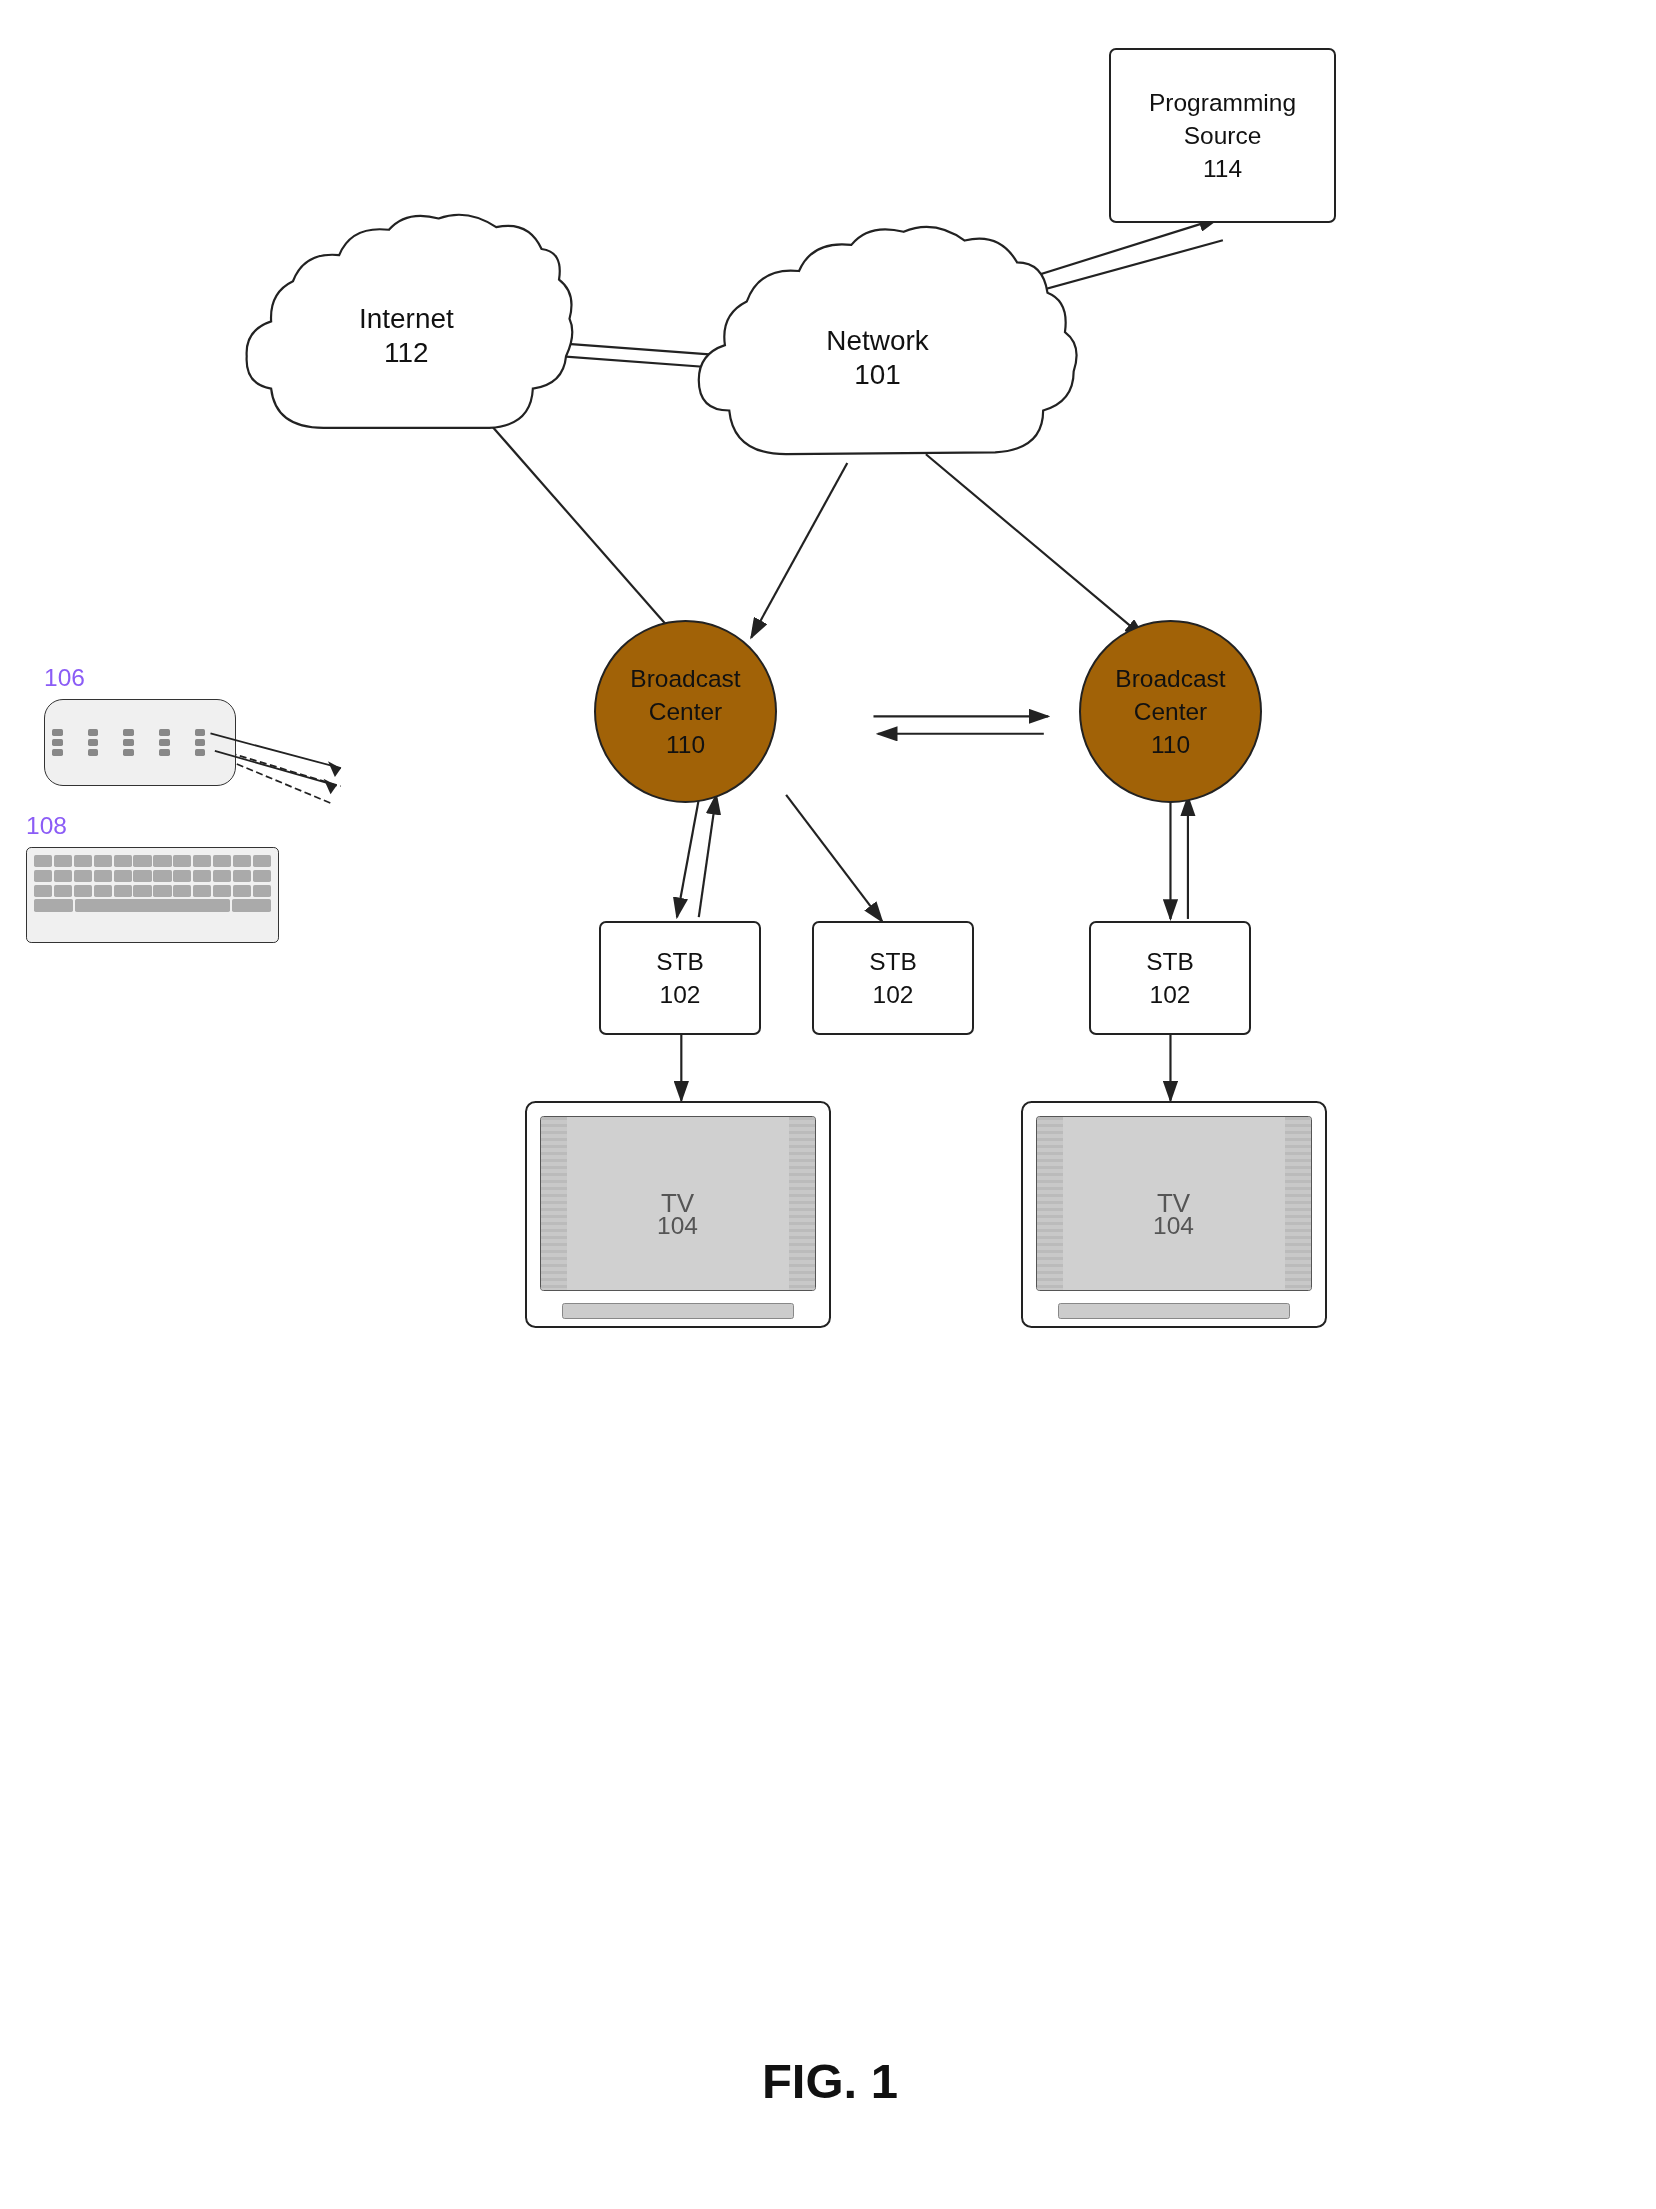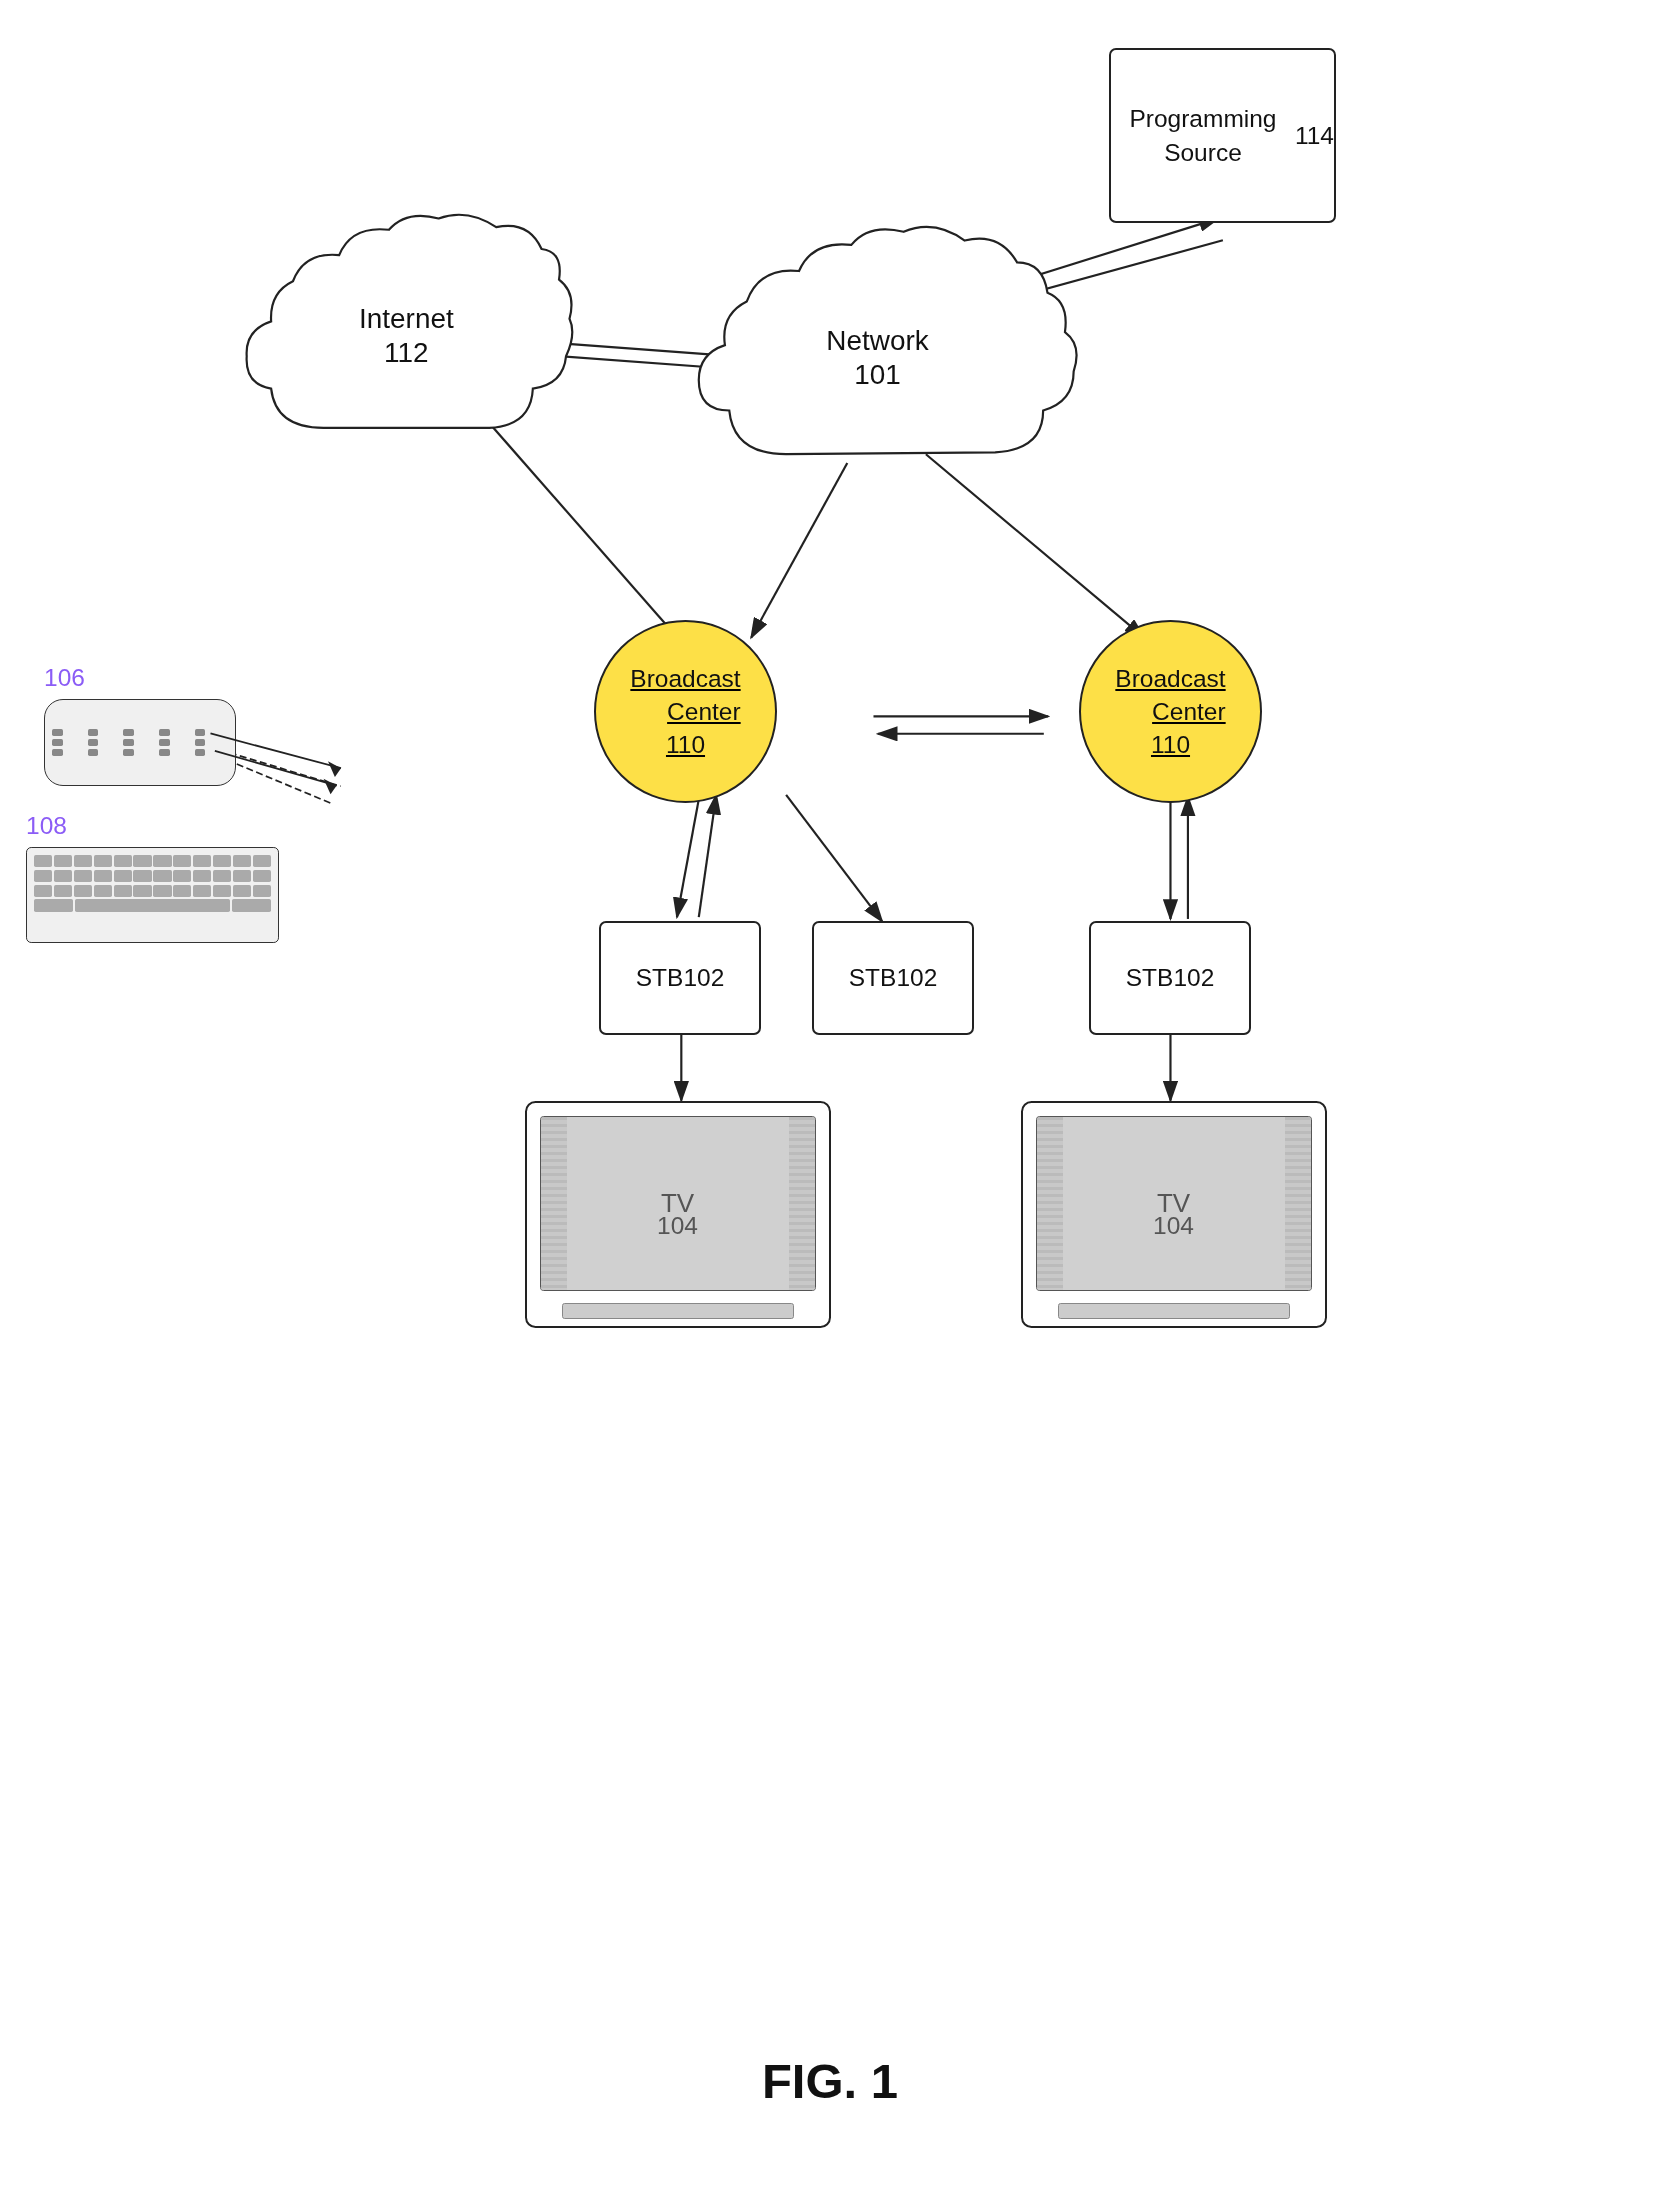"Programming Source" .node-rect { flex-direction: row -> column }
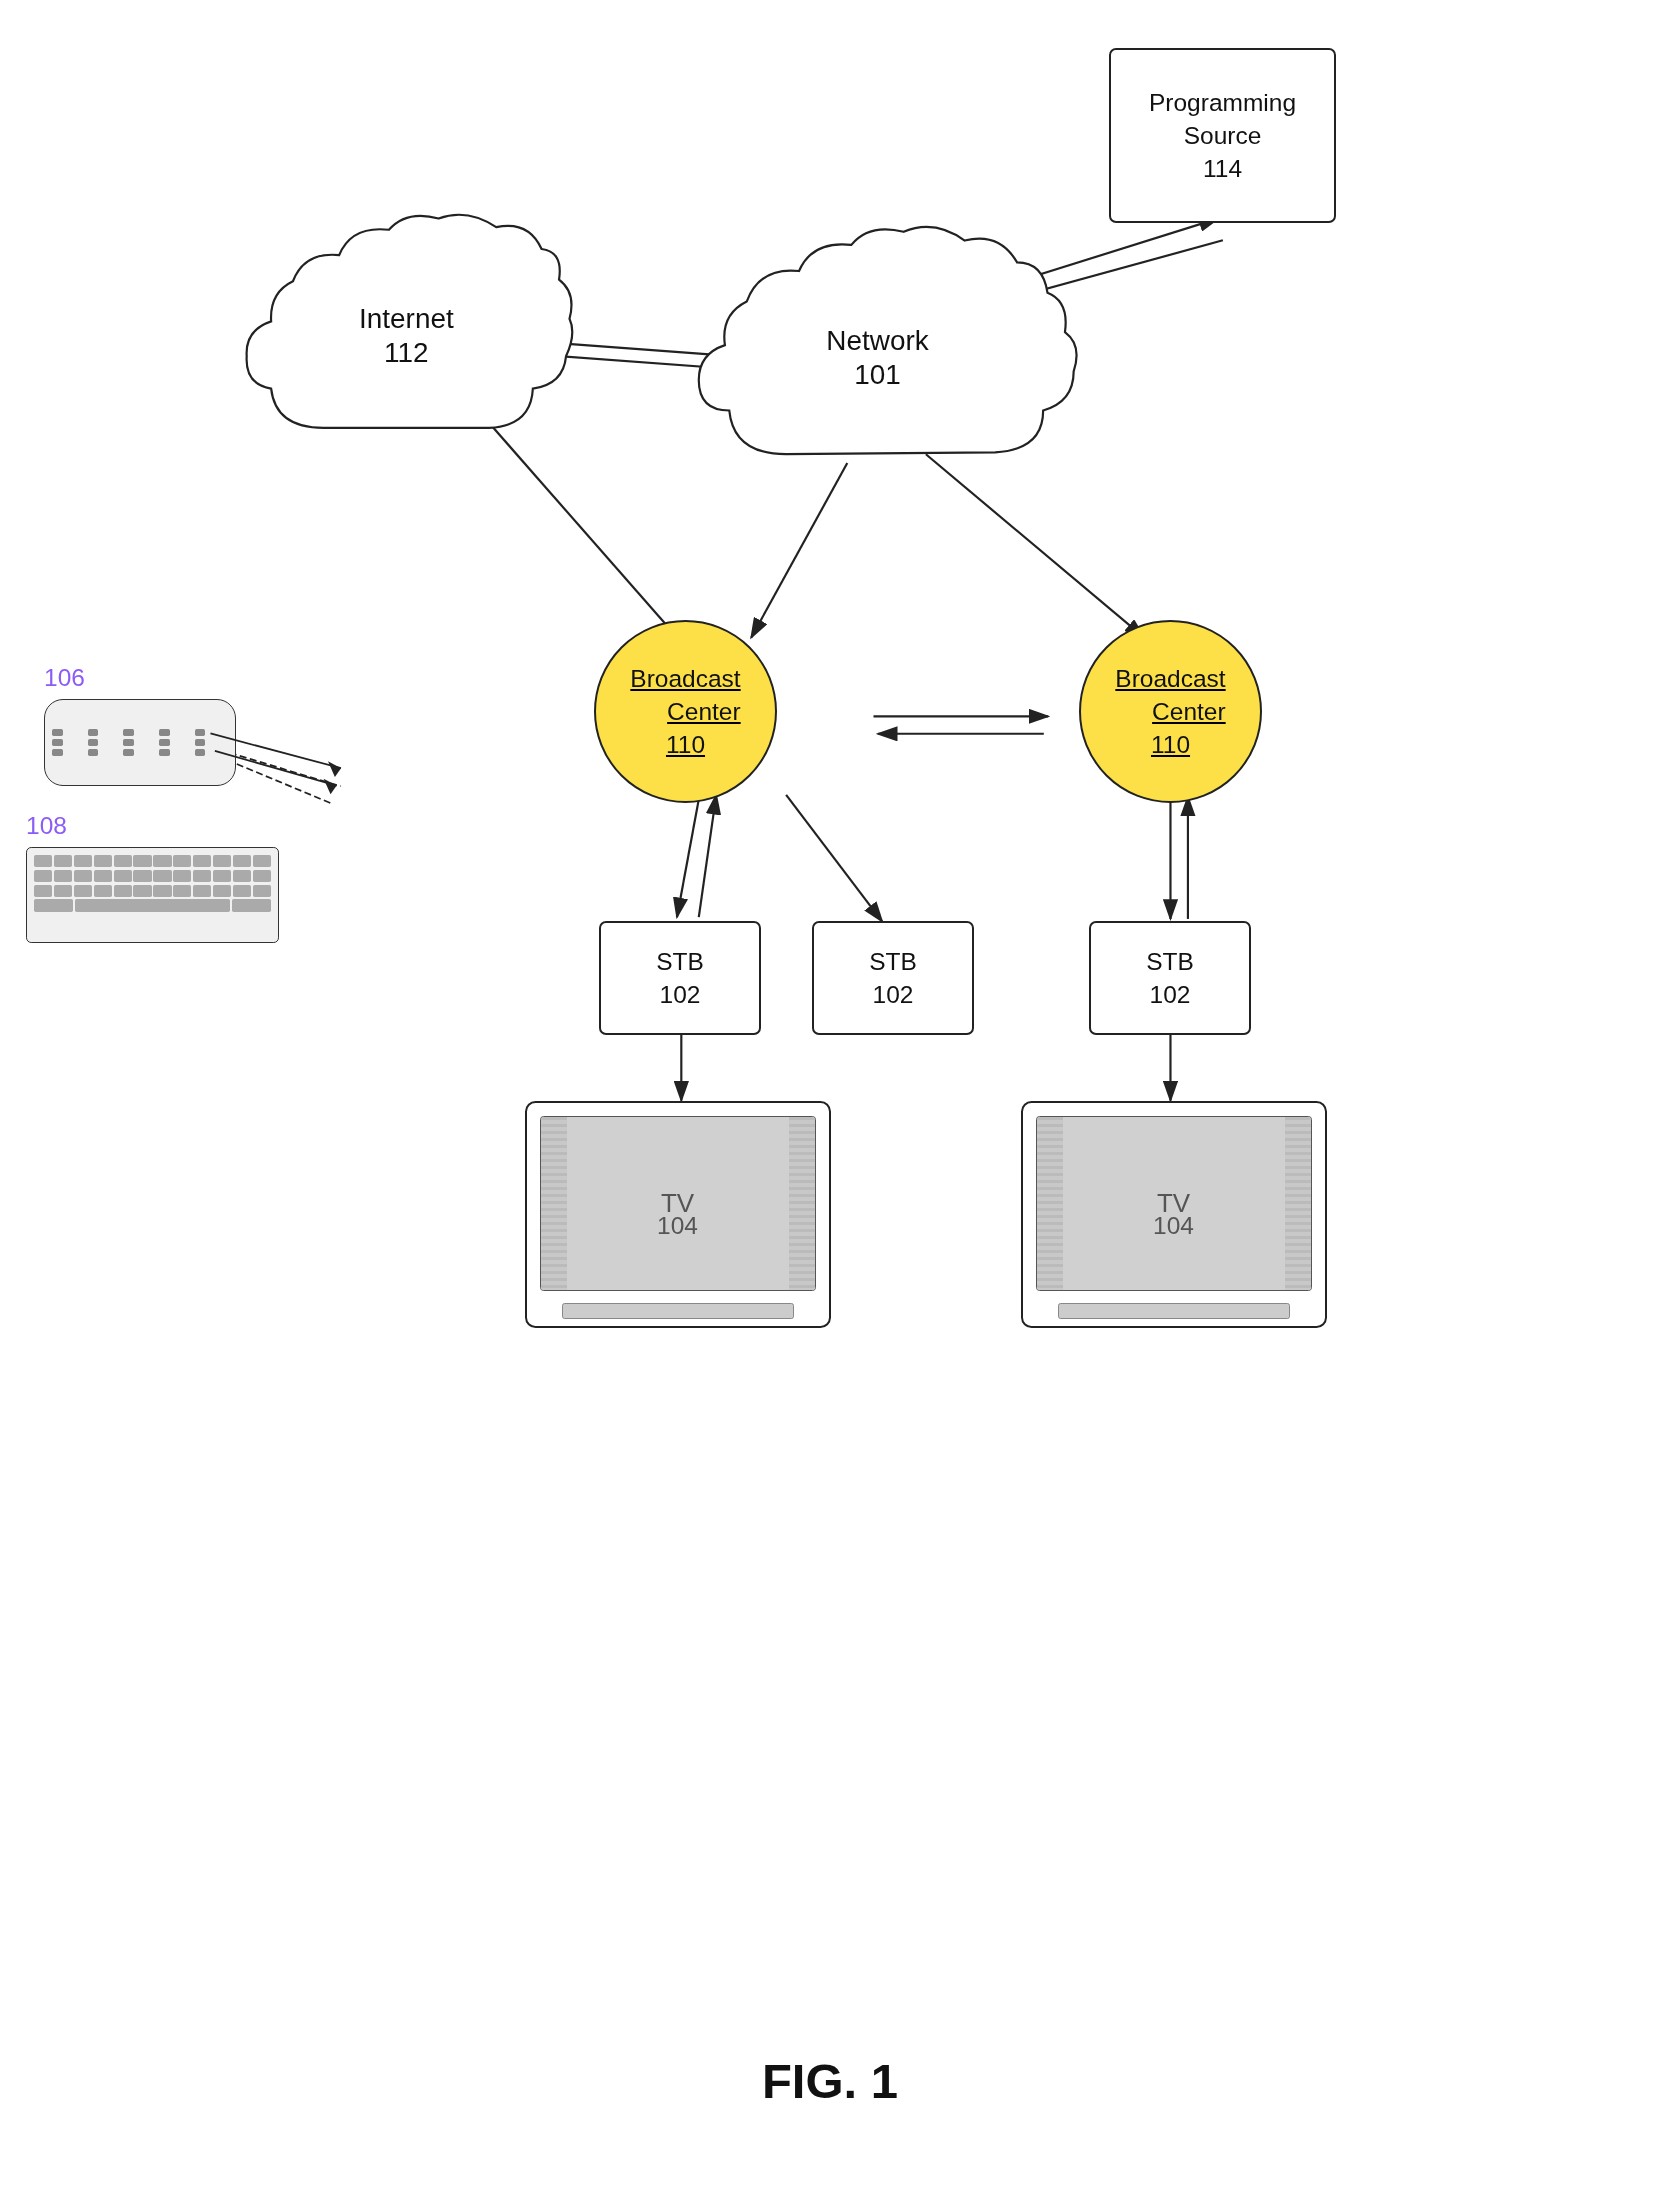"Broadcast" .node-circle { background: #fde047 -> #a16207; text-align: right -> center; text-decoration: underline -> none }
